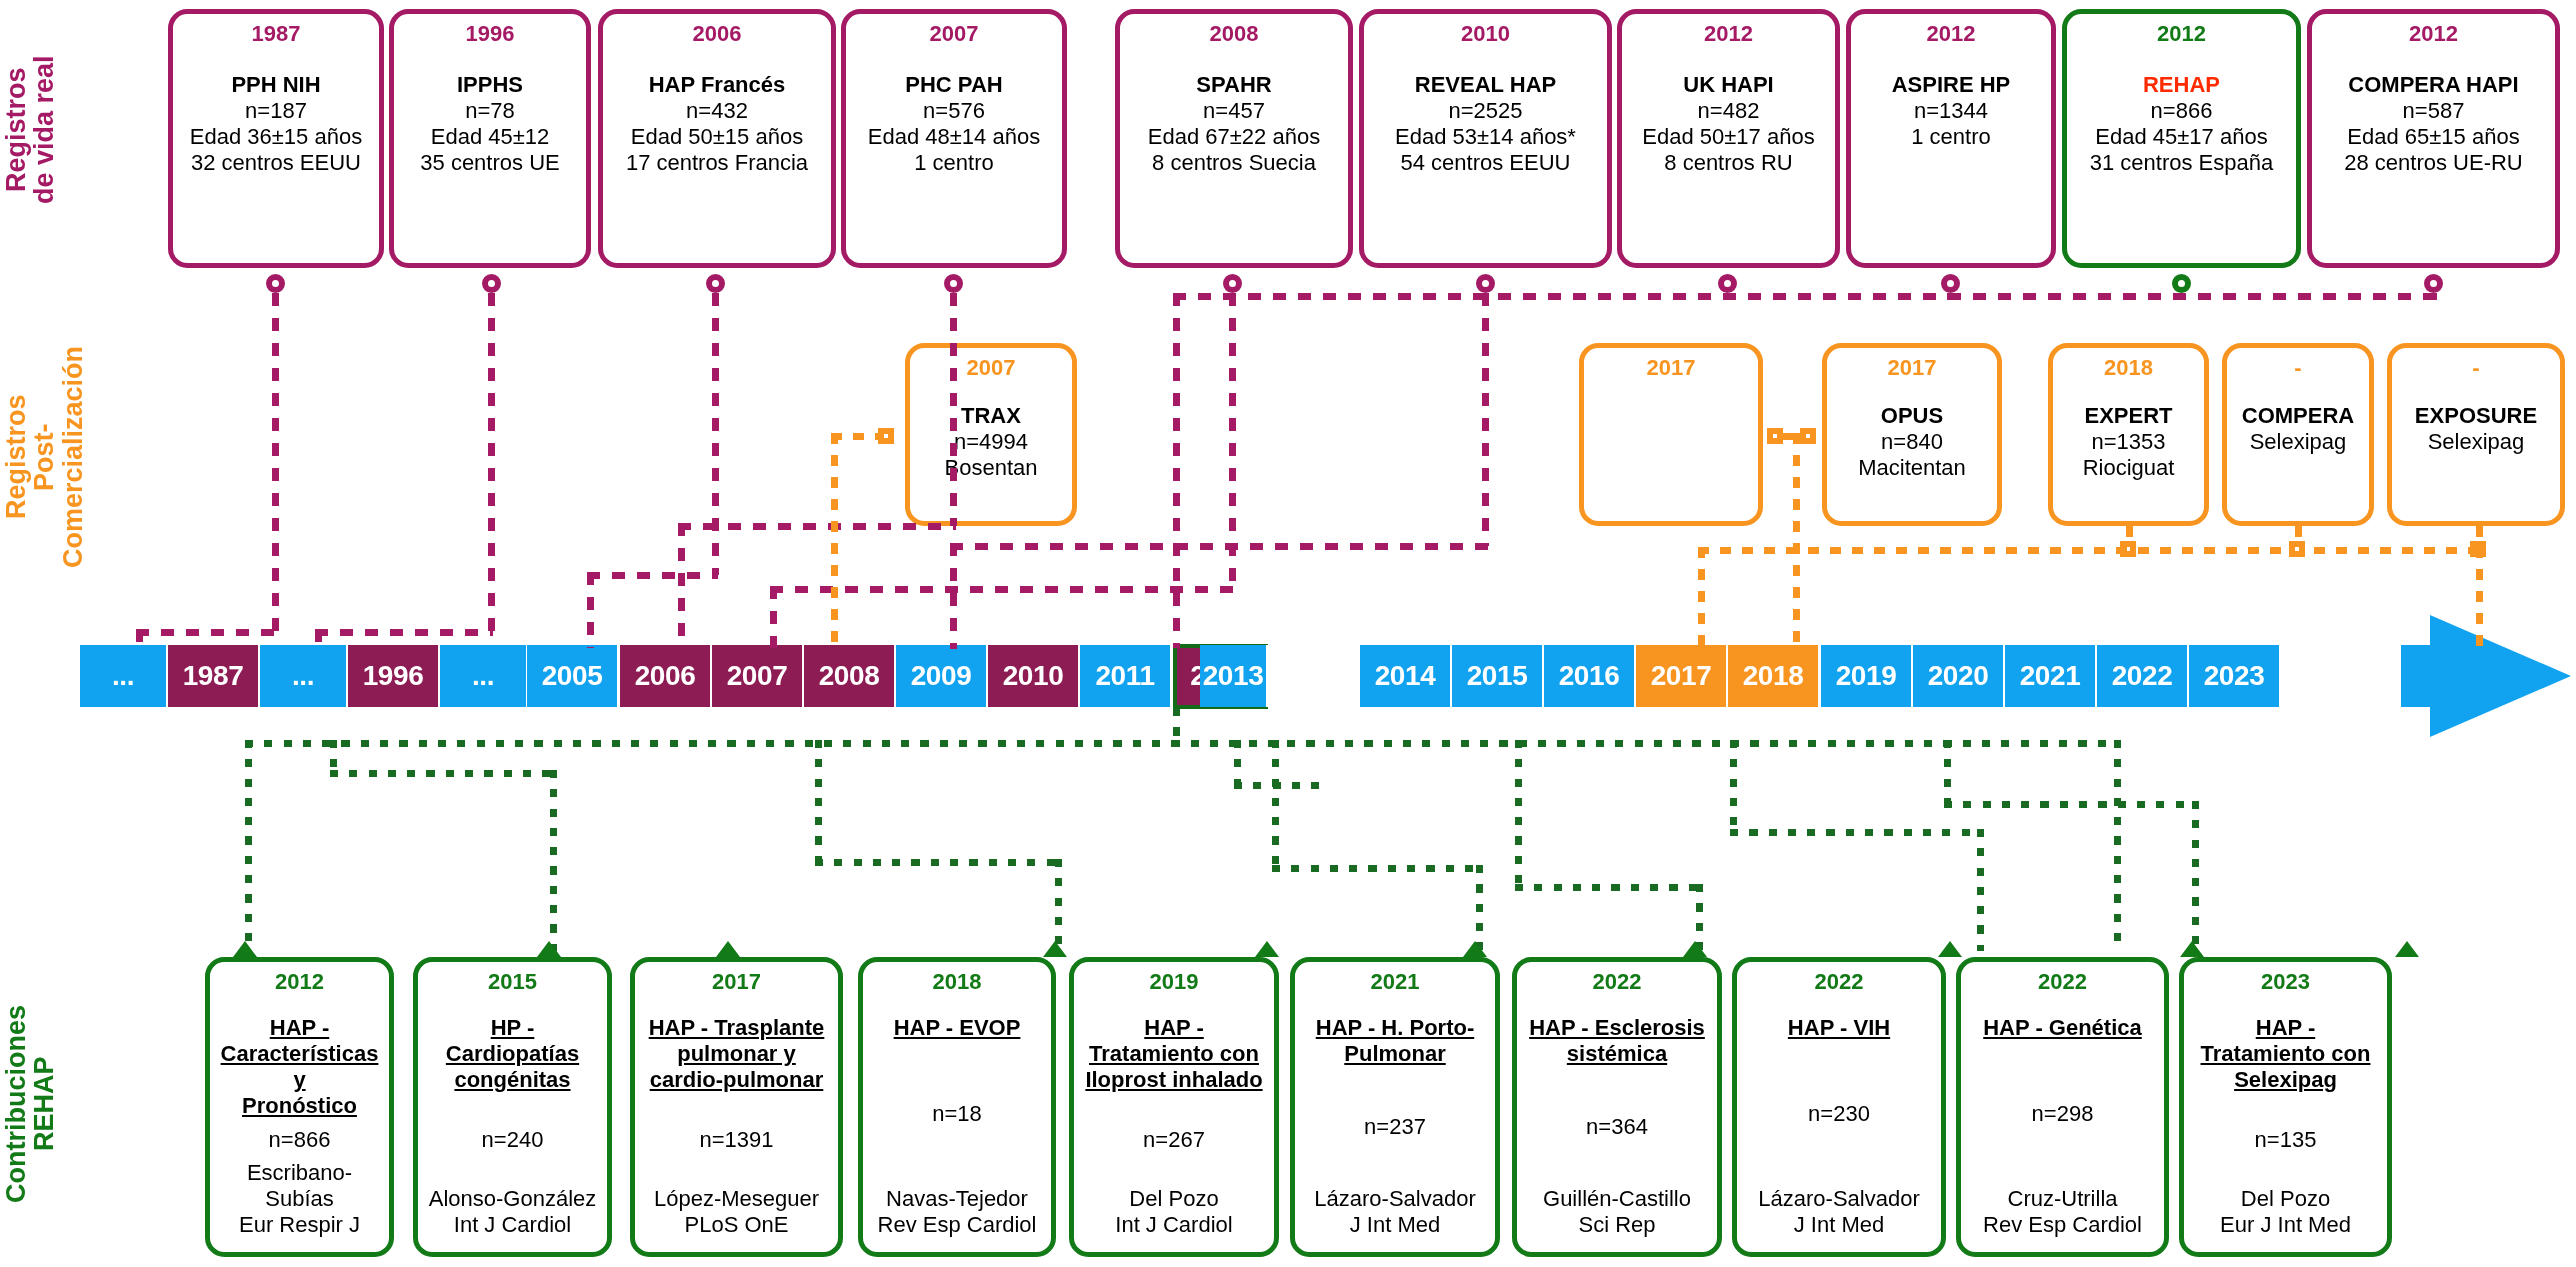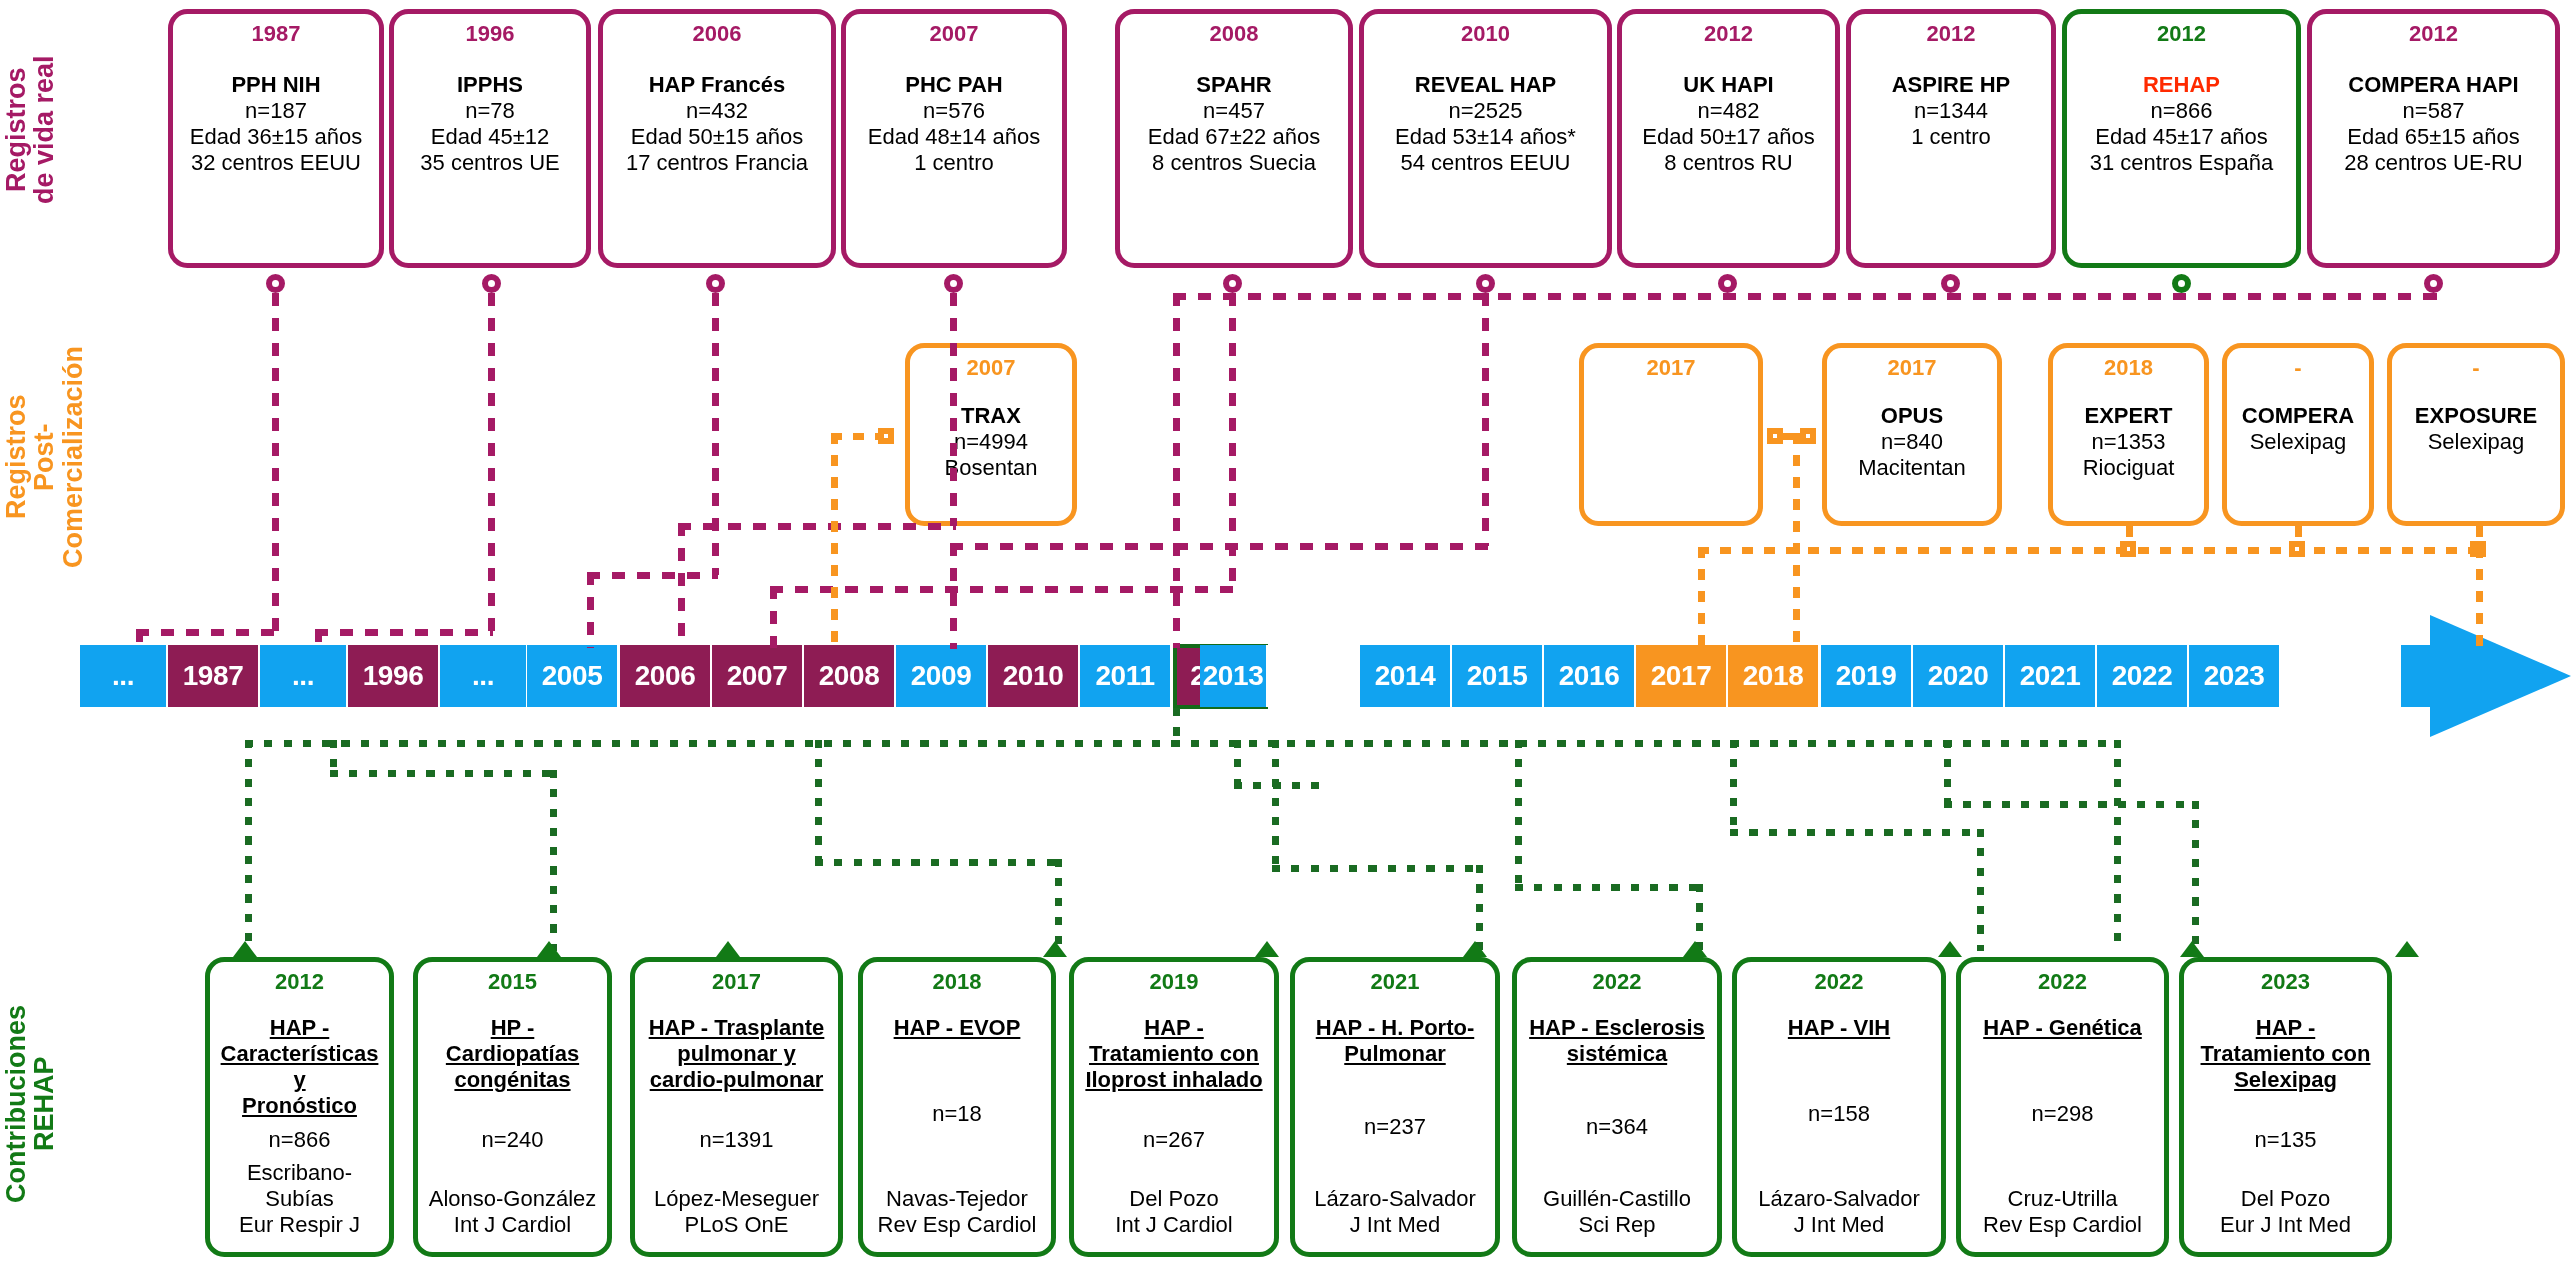"n=158" span.ln { text: 158 -> 230 }
